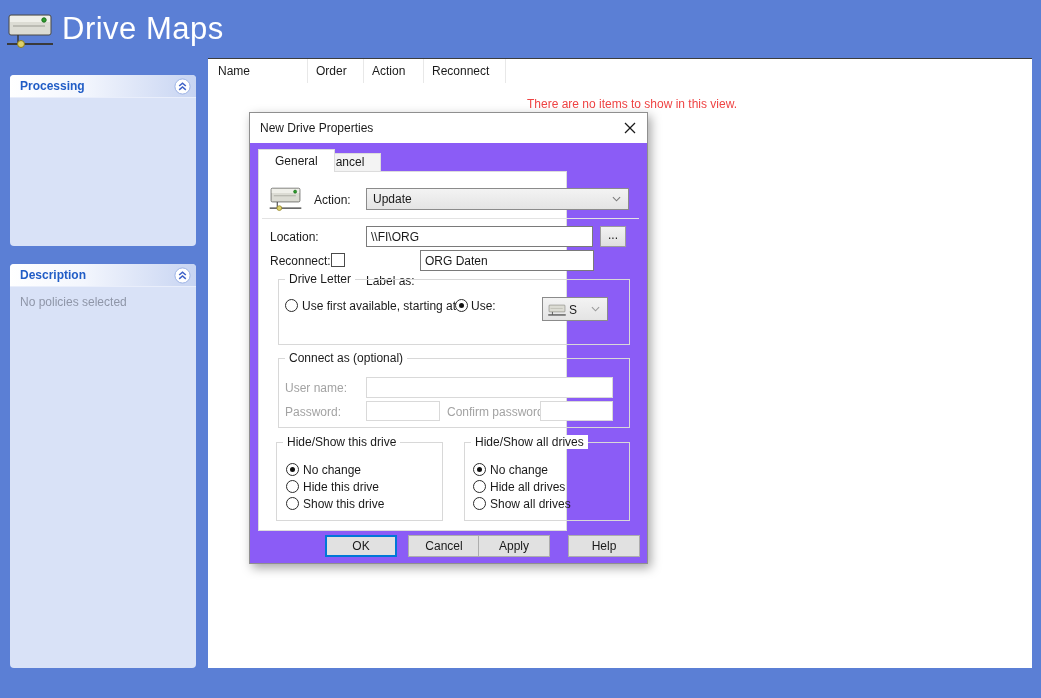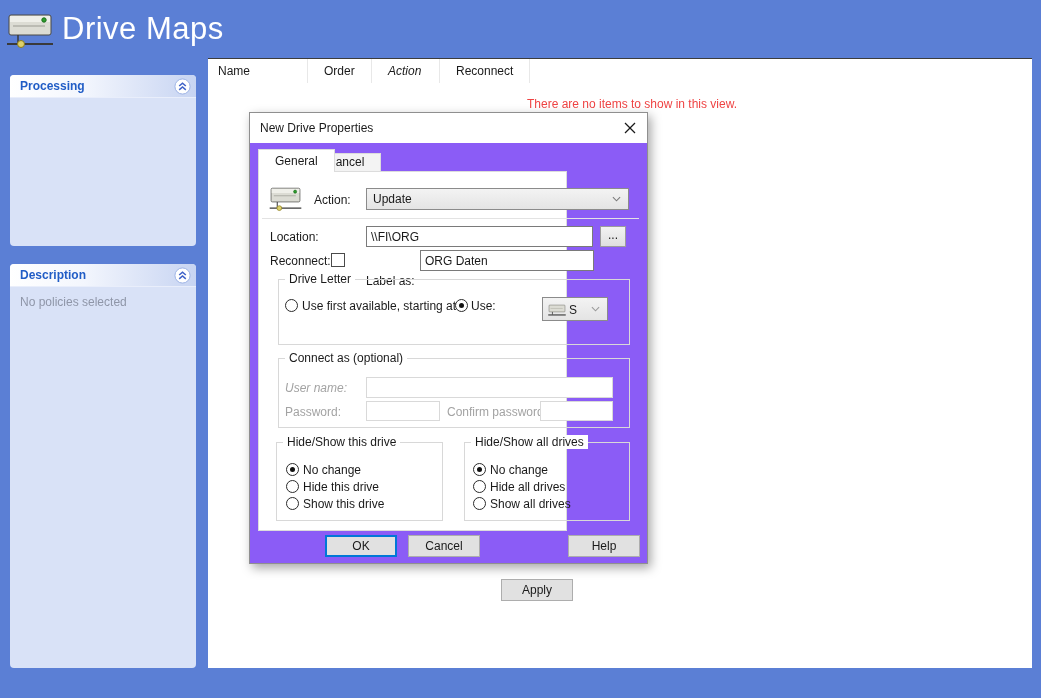"Name" .list-header { gap: 8px -> none }
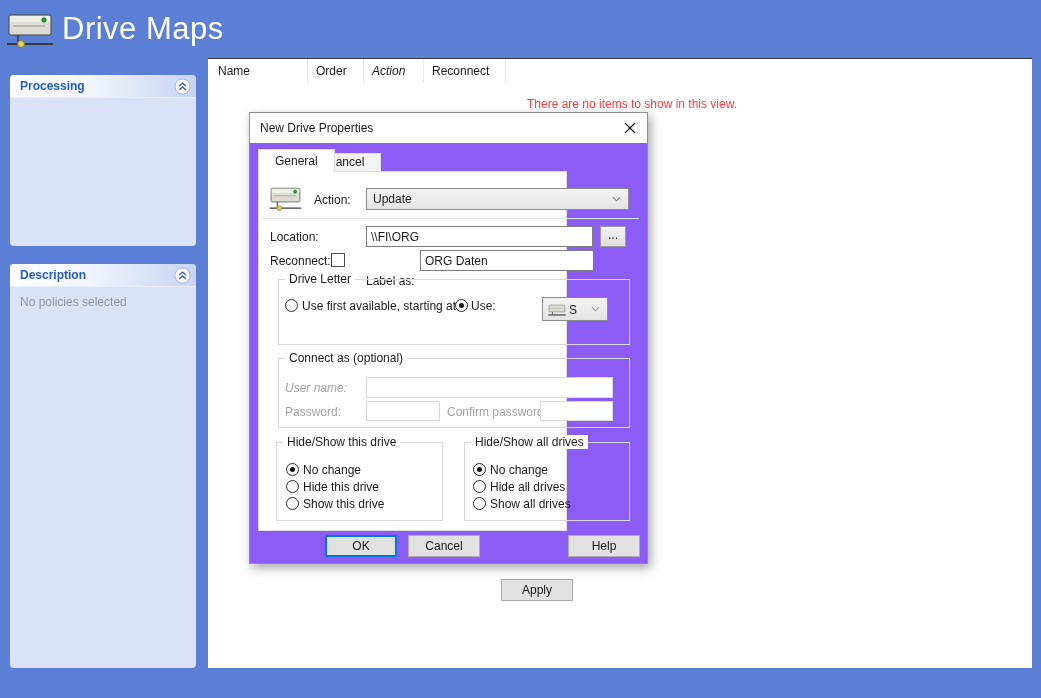"Action" .col-action { font-style: italic -> none }
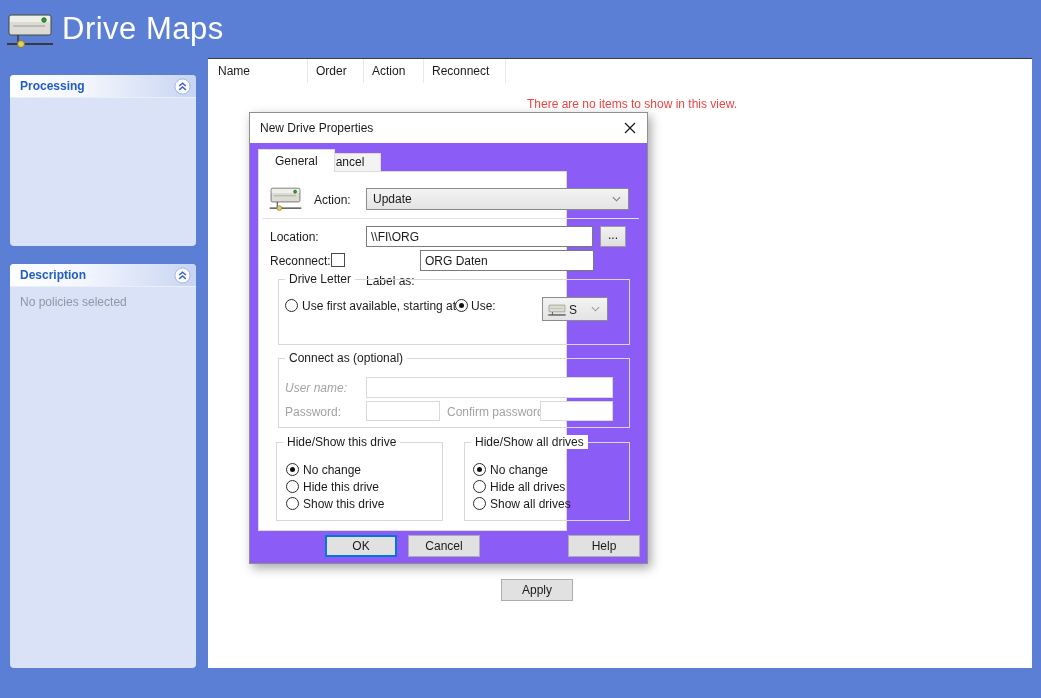"User name:" span.lbl-dis { font-style: italic -> none }
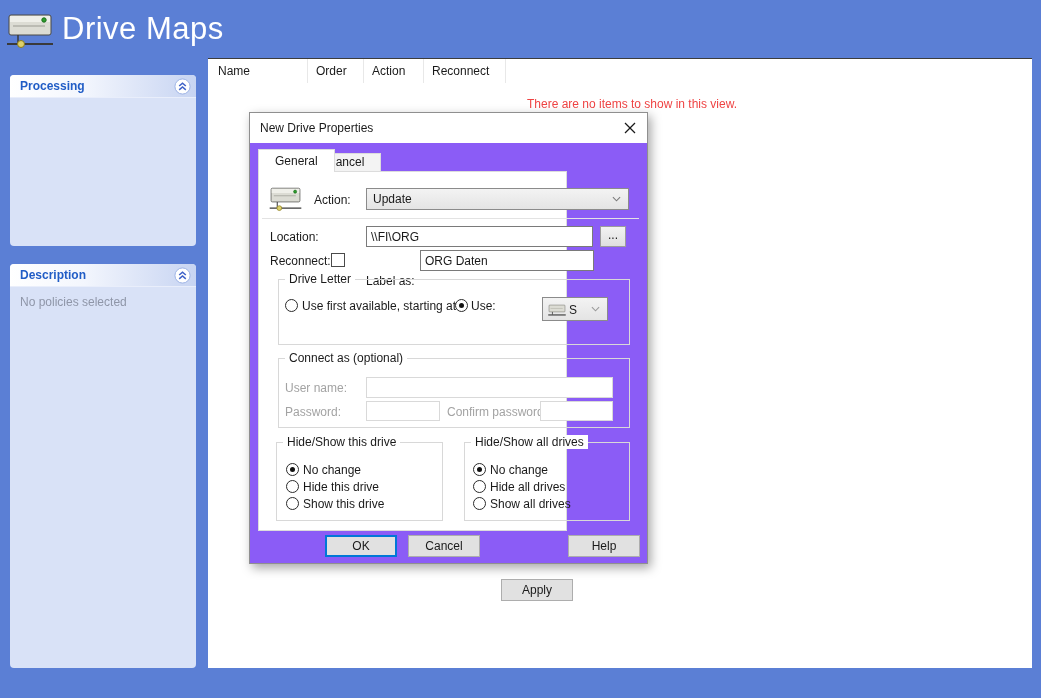"Apply" div.btn { left: 251px -> 228px; margin-top: 44px -> none }
